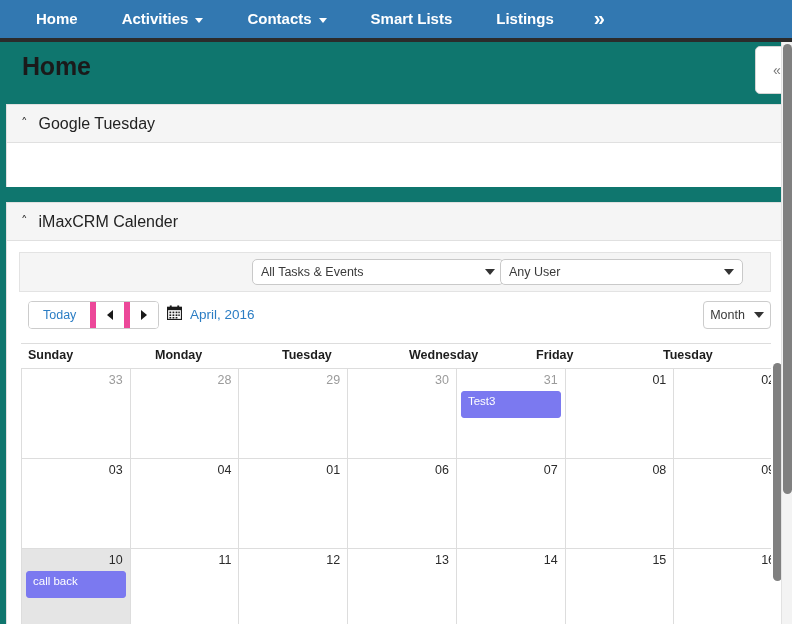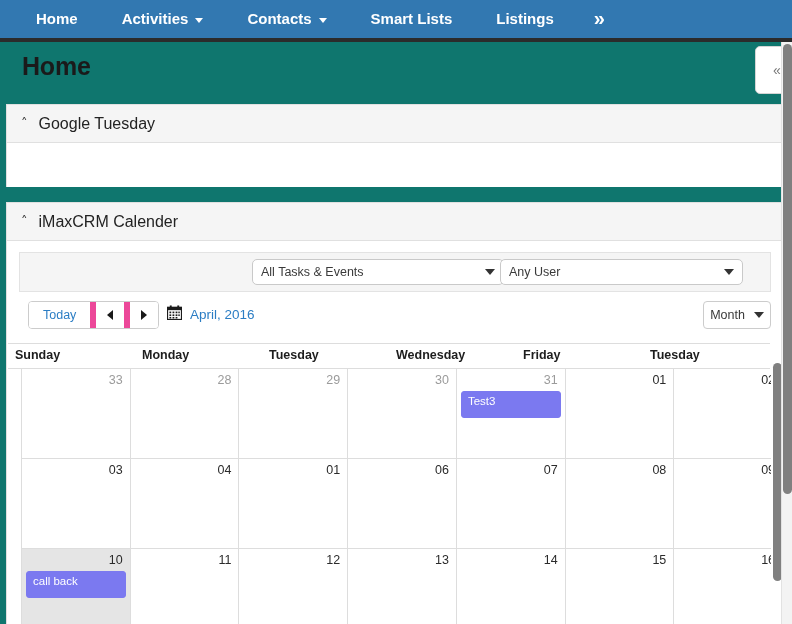"Sunday" .cal-head-row { margin-left: none -> 13px }
